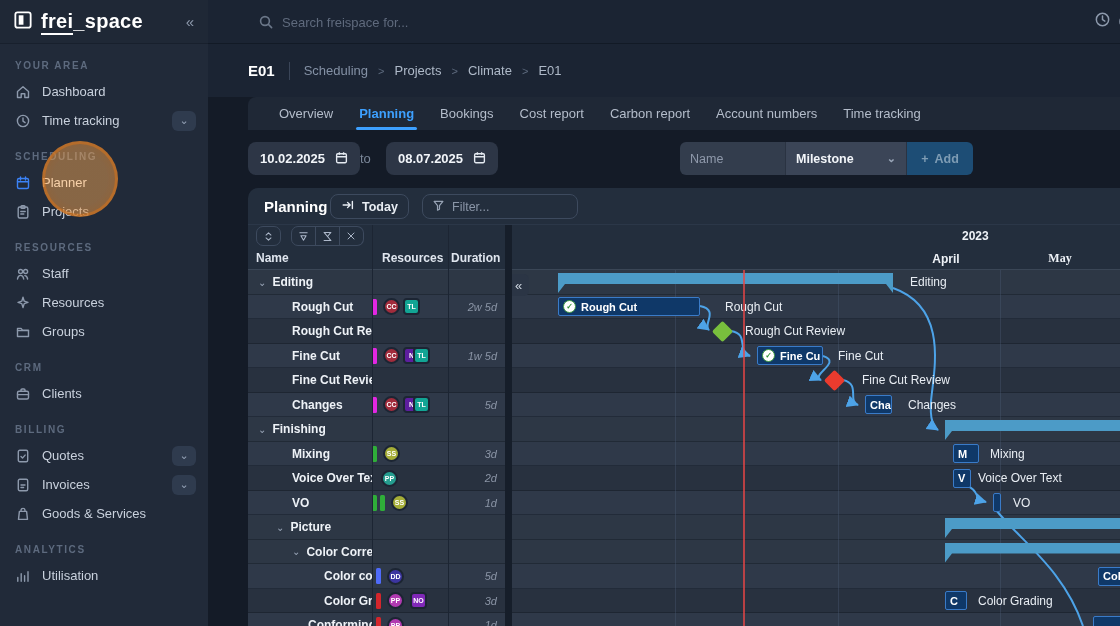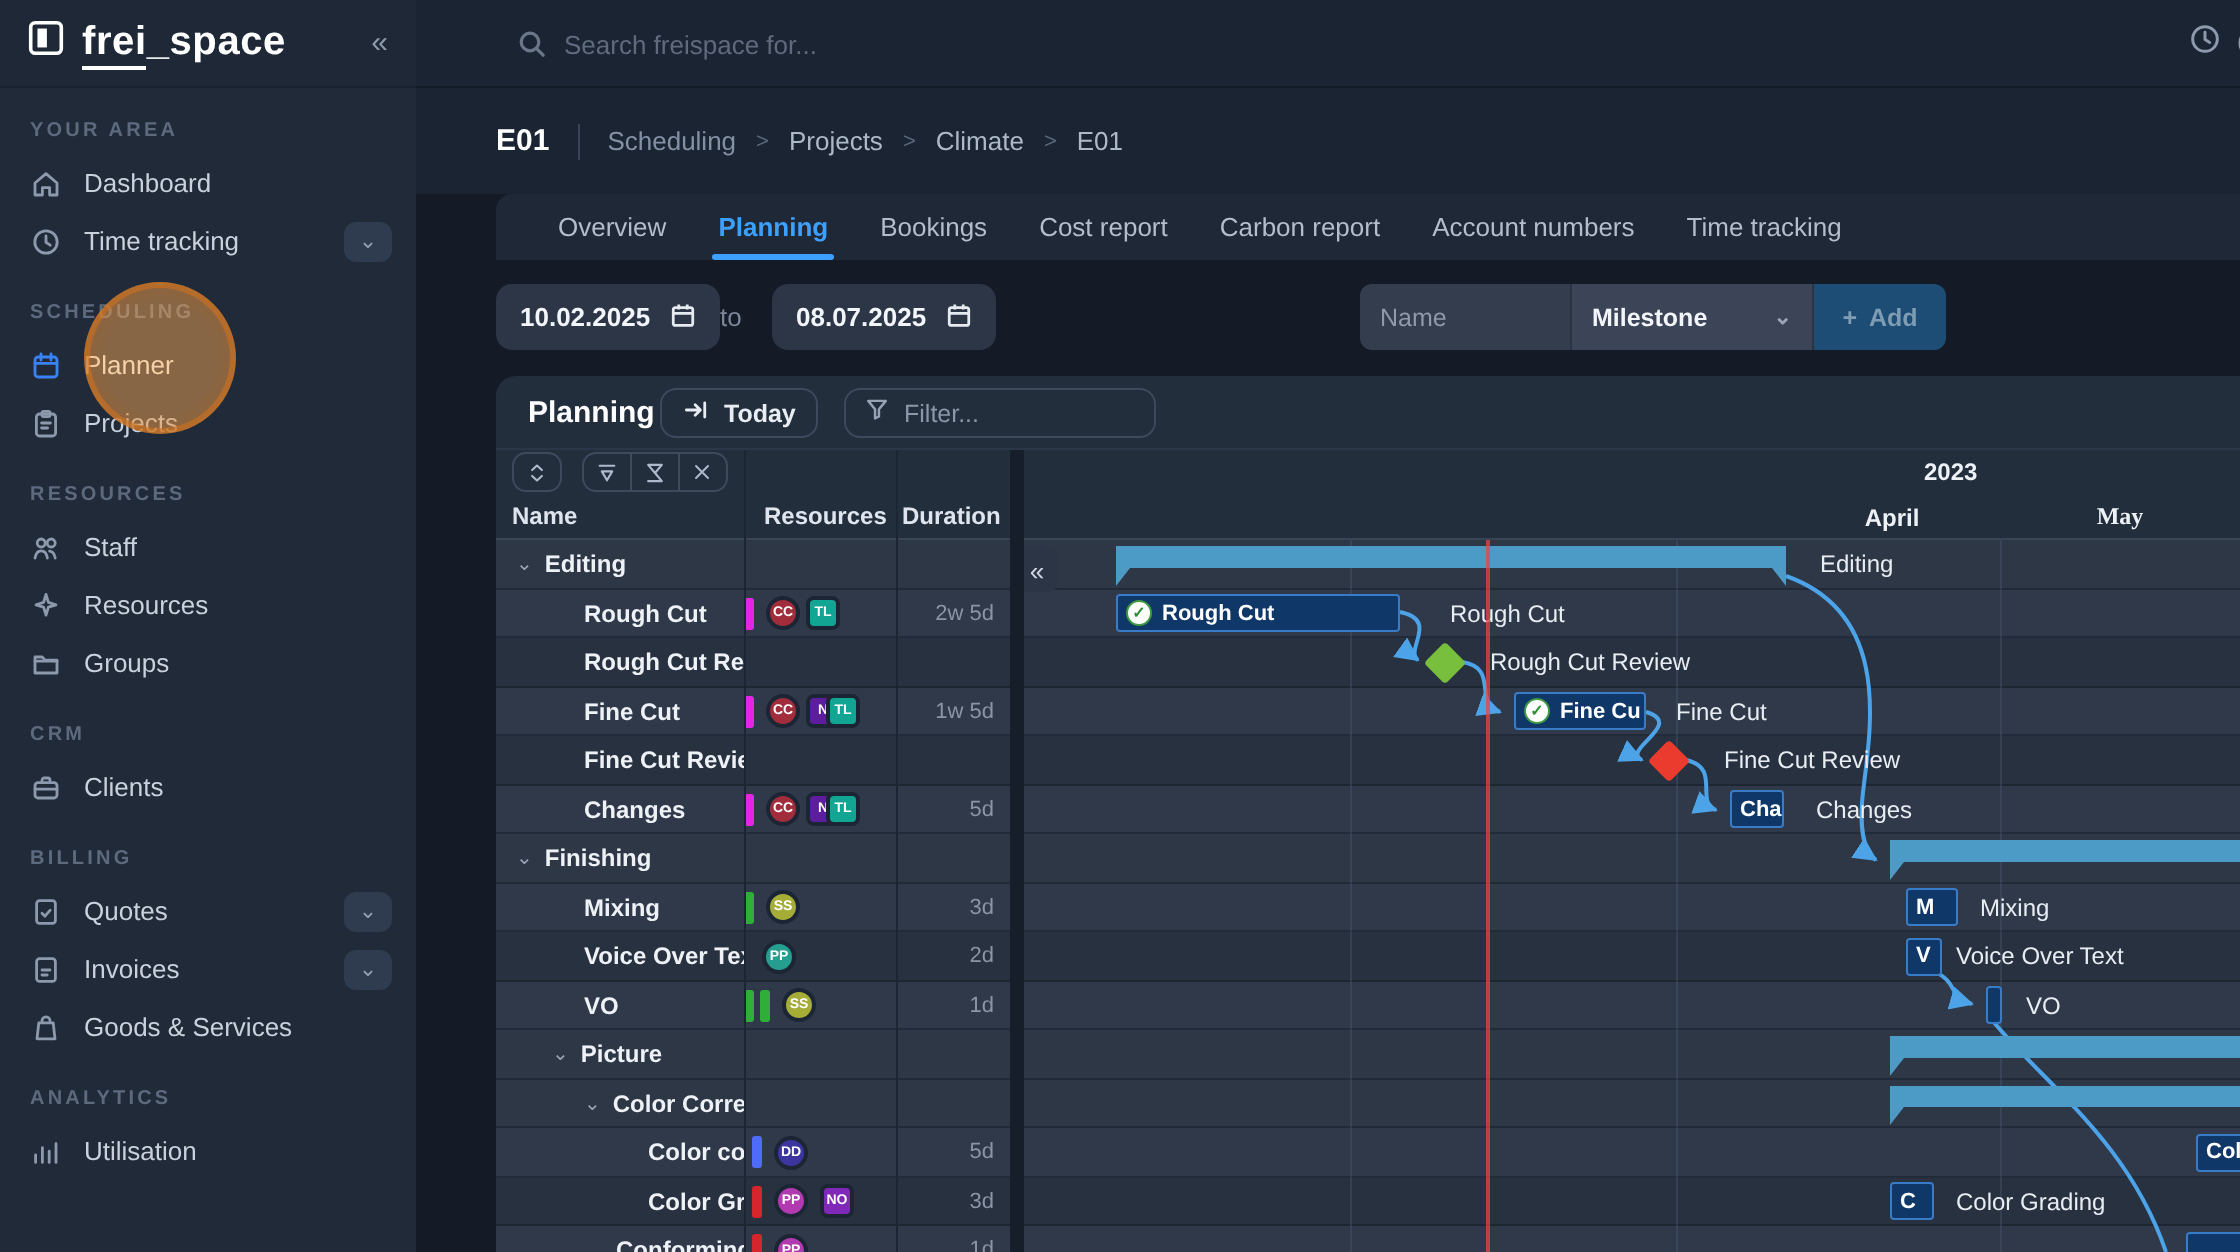"2w 5d" .dur { font-style: none -> italic }
